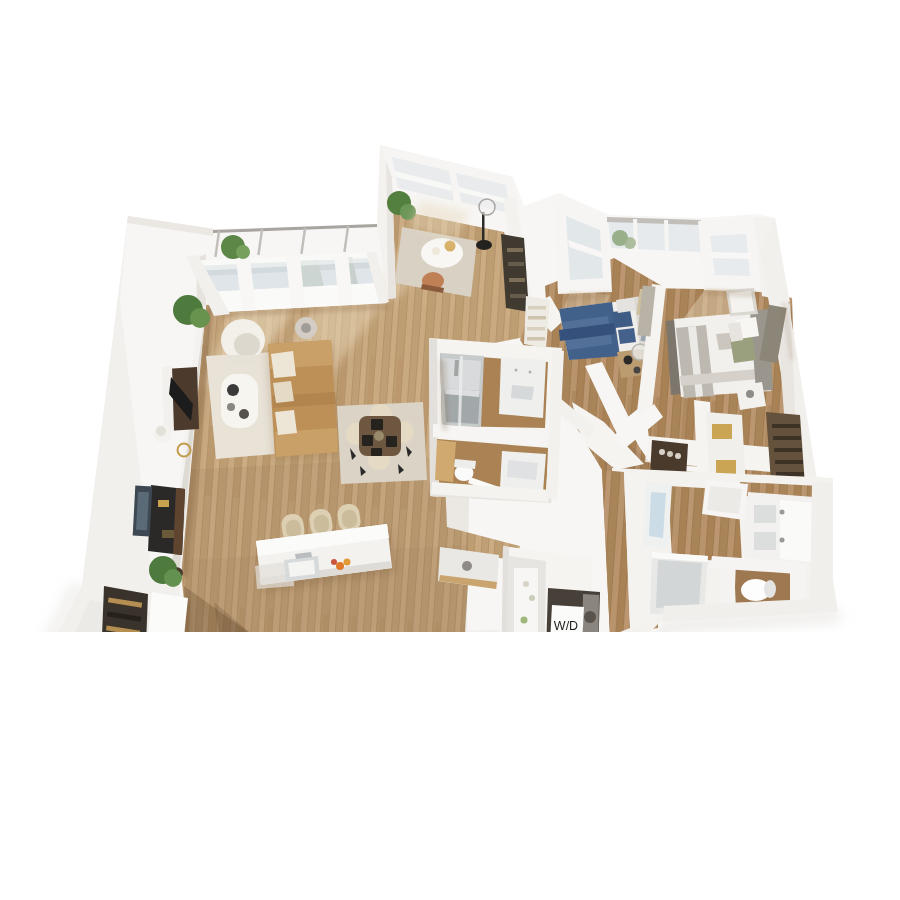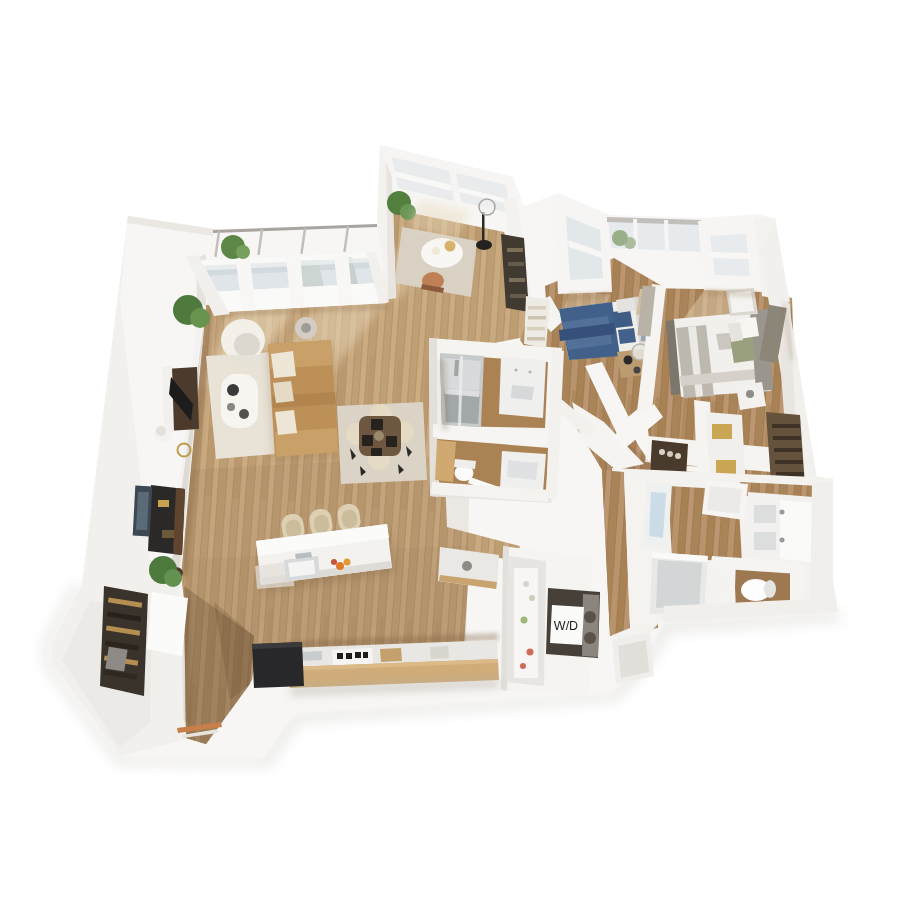"W/D" .wrap { height: 900px -> 632px }
